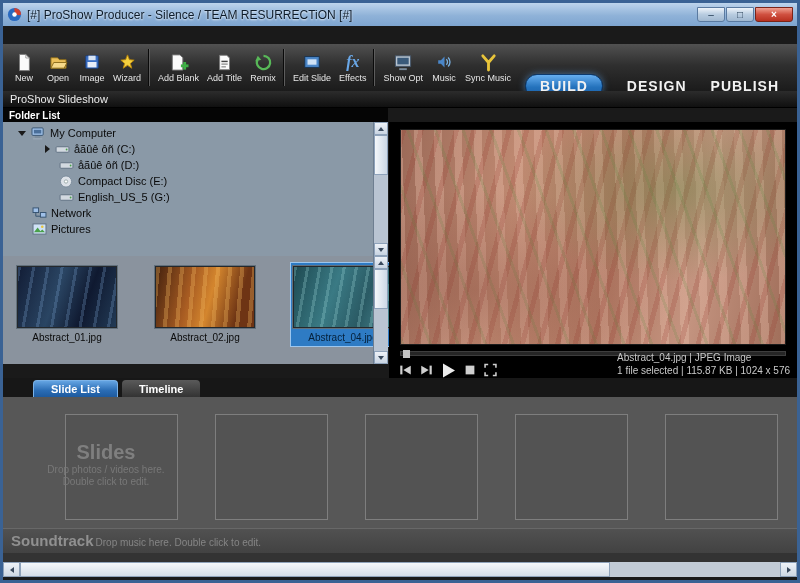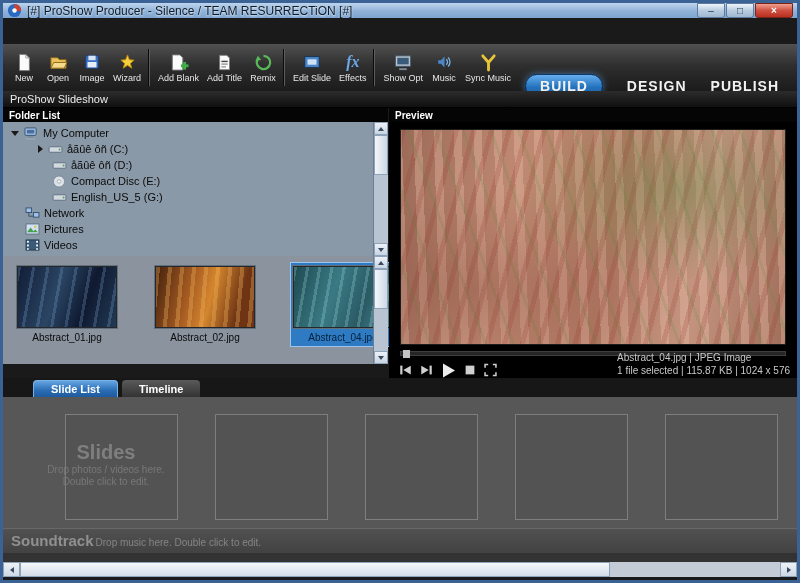"[#] ProShow Producer - Silence" .titlebar { height: 15px -> 23px }
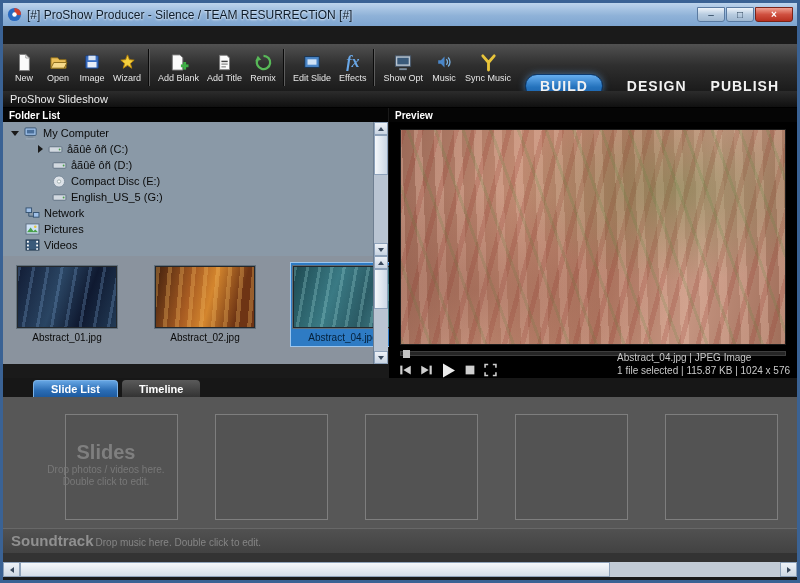"Preview" div.panel-header { html: <div> <span>Preview</span> </div> -> none }
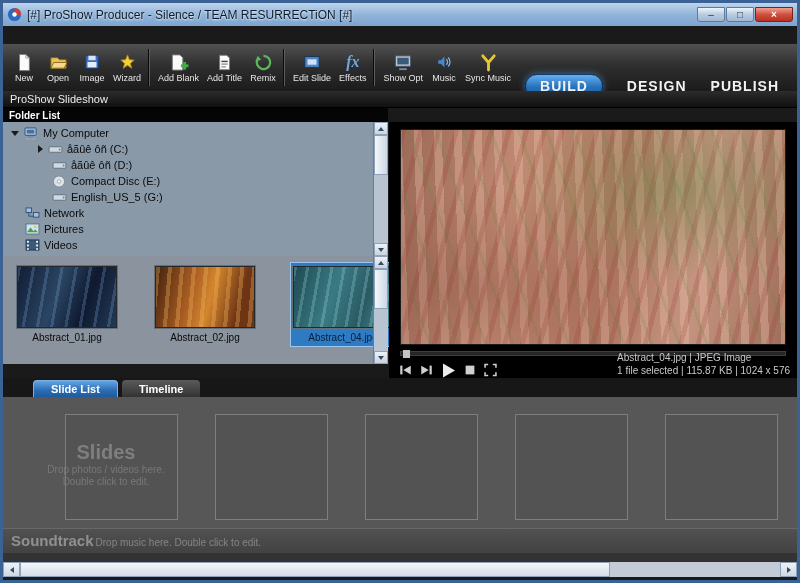"My Computer" .tree { padding: 3px 0 0 3px -> 3px 0 0 10px }
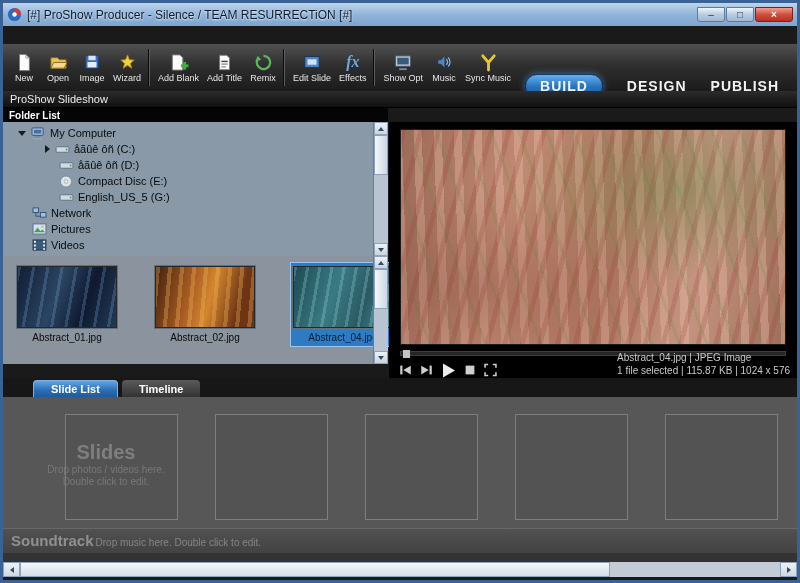"Videos" div.trow { html: <div> <span></span> <span> <svg> <rect></rect> <rect></rect> <rect></rect> <rect></rect> <rect></rect> <rect></rect> <rect></rect> </svg> </span> <span>Videos</span> </div> -> none }
